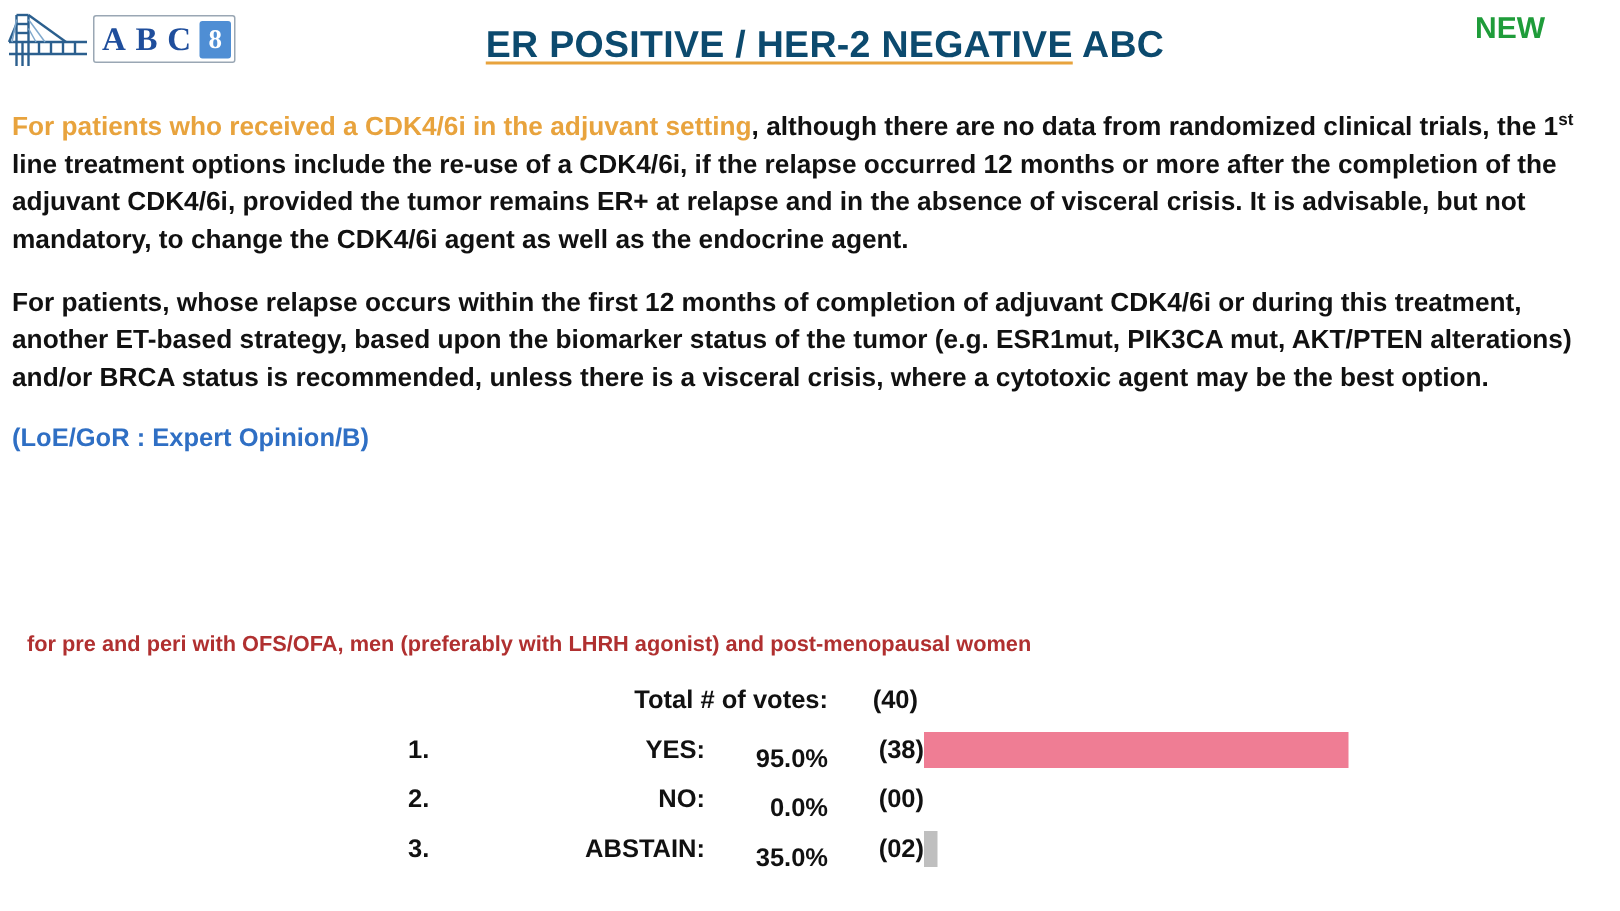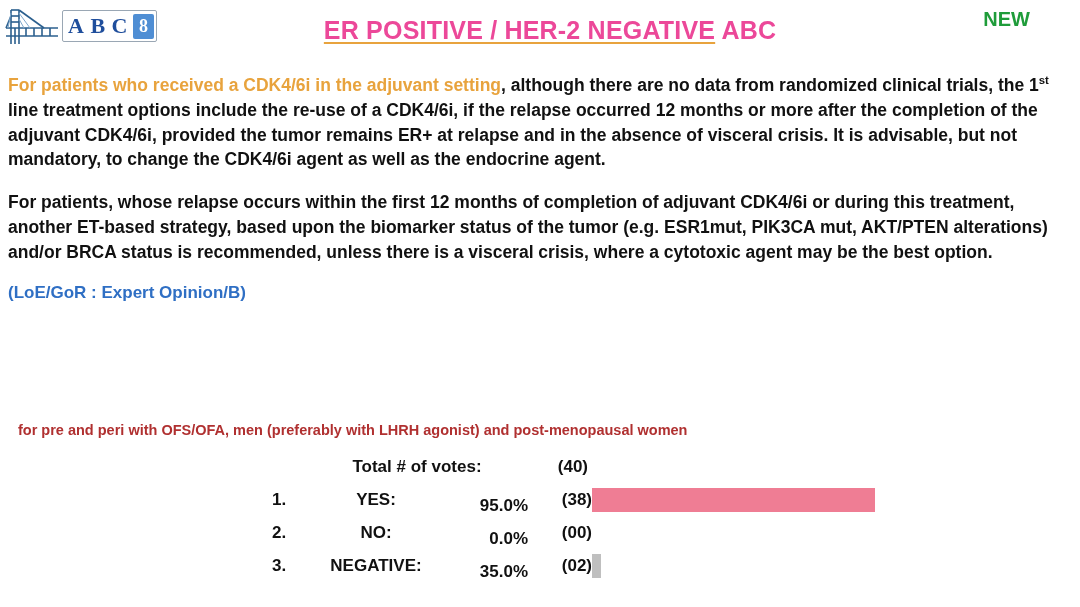"ER POSITIVE / HER-2 NEGATIVE" .slide-title { color: #ec4899 -> #0c4a6e }
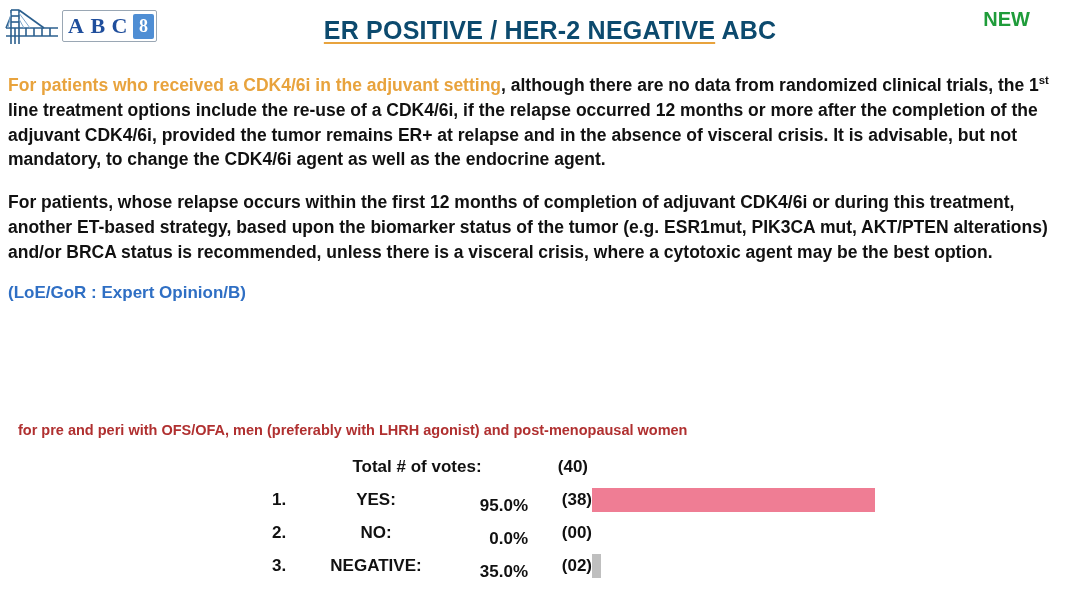"Total # of votes:" .c-label { margin-left: none -> 24px; text-align: center -> right }
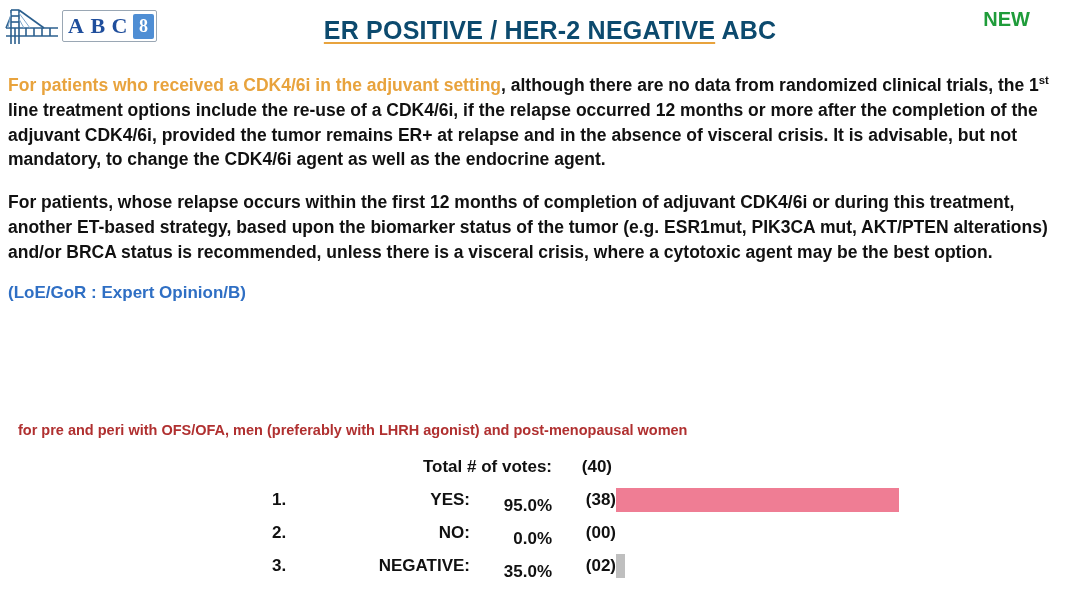"NEGATIVE:" div.c-label { text: NEGATIVE -> ABSTAIN }
